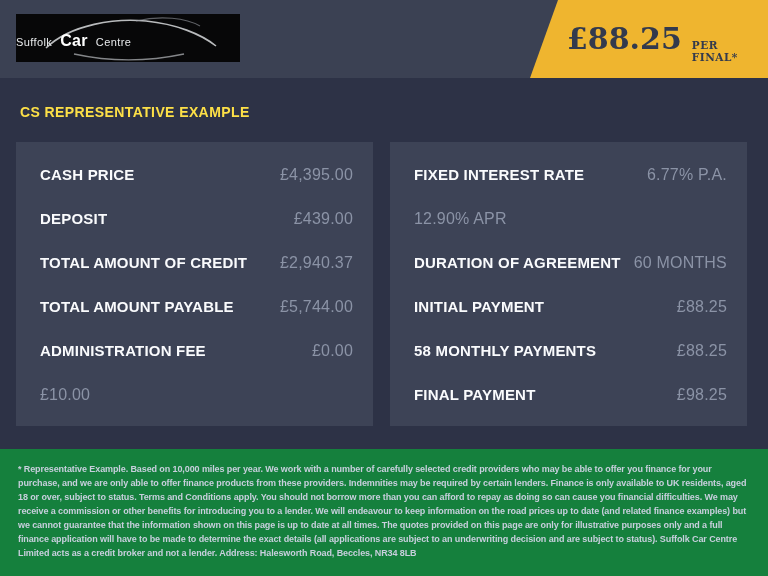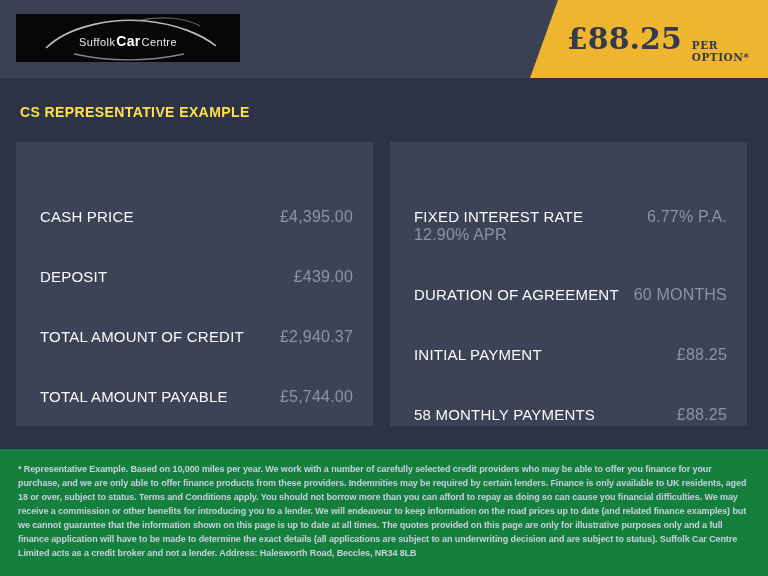"Suffolk" .logo-box { justify-content: center -> flex-start }
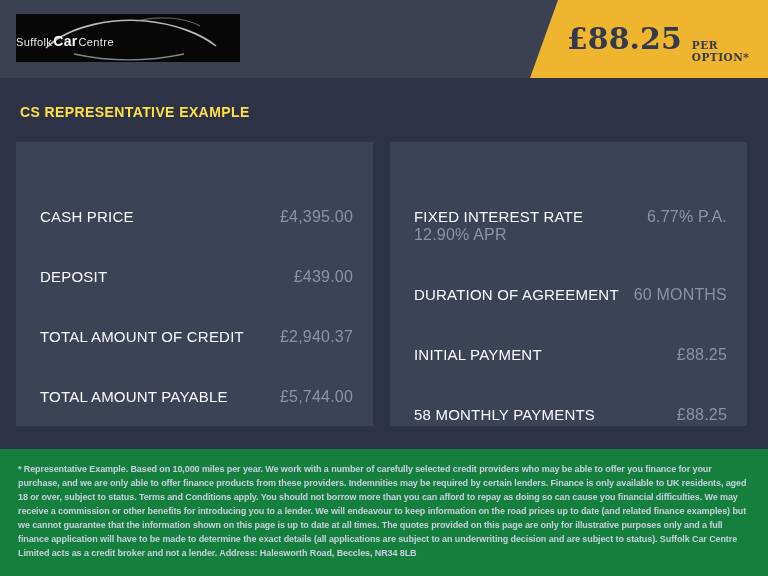"Car" .logo-main { font-size: 14px -> 16px; margin: 0 1px -> 0 8px }
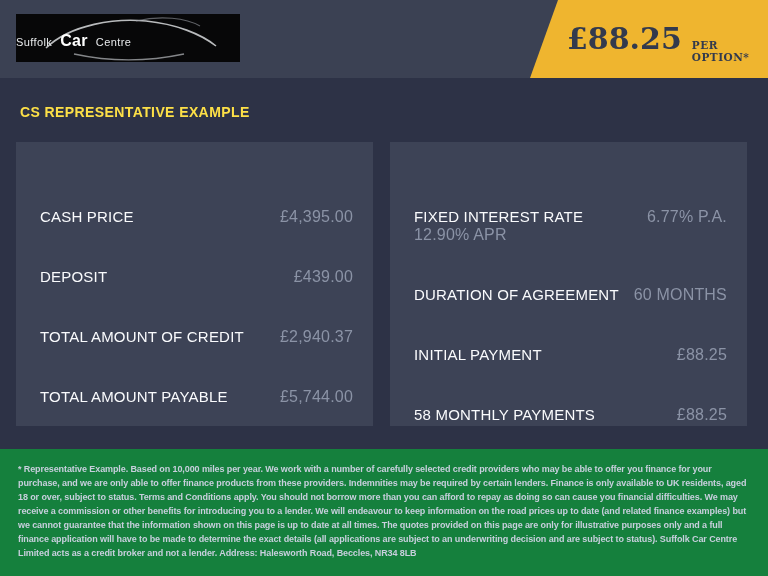"PER OPTION*" span.price-period { text: OPTION -> FINAL }
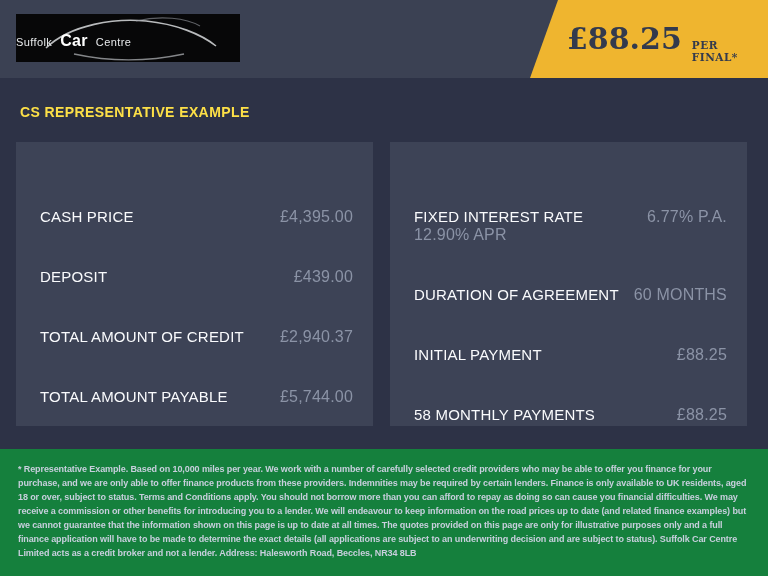"CASH PRICE" .finance-label { font-weight: 400 -> 700; margin-top: 42px -> none }
